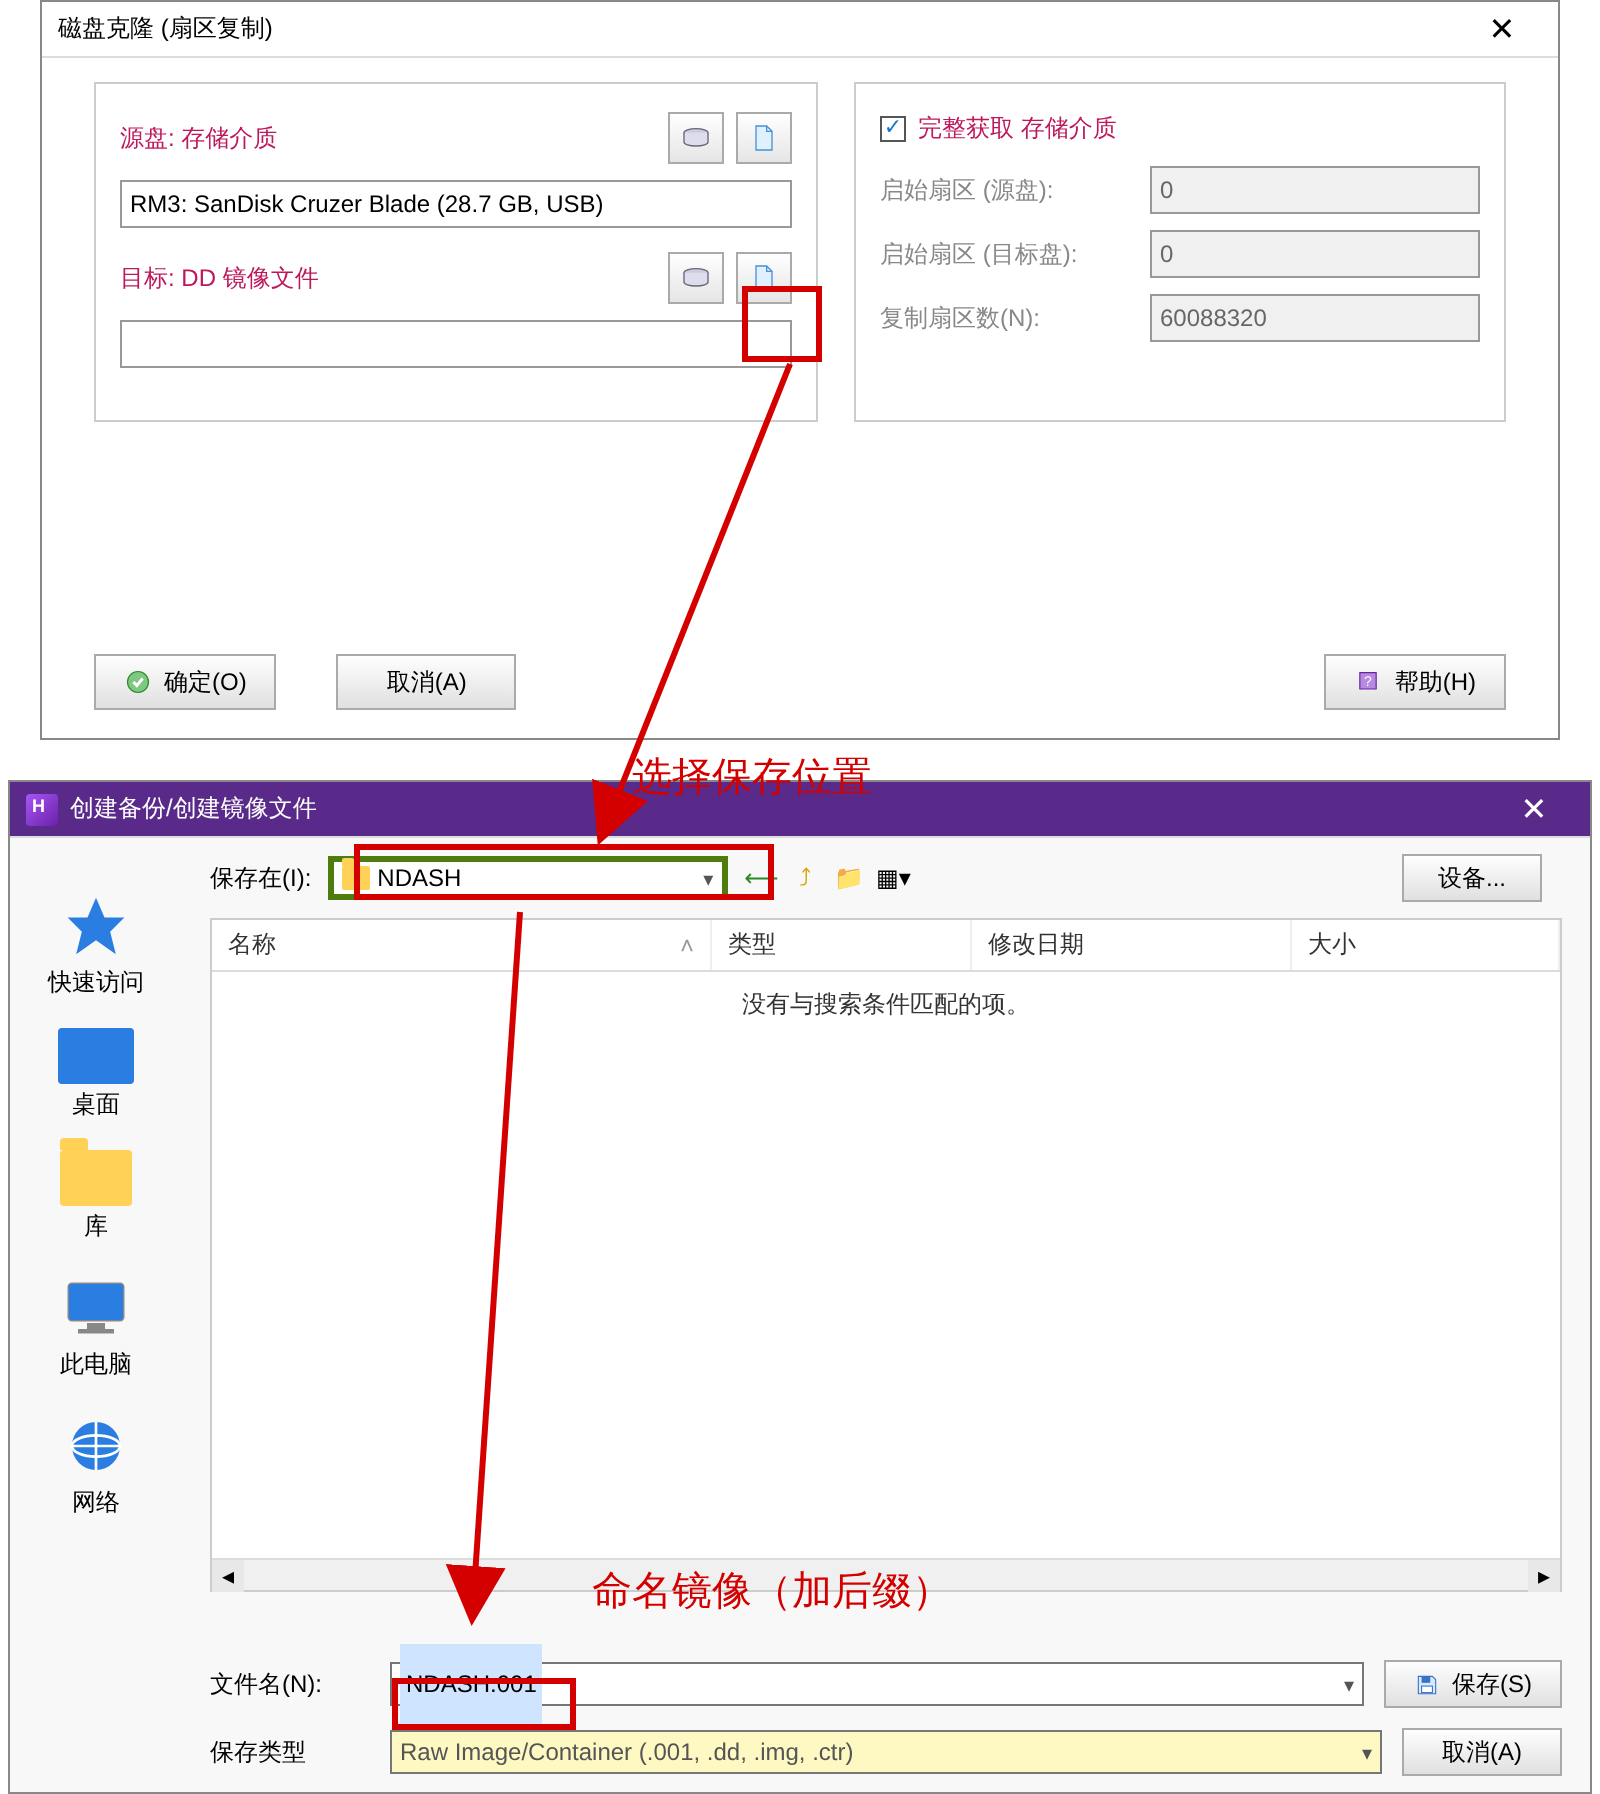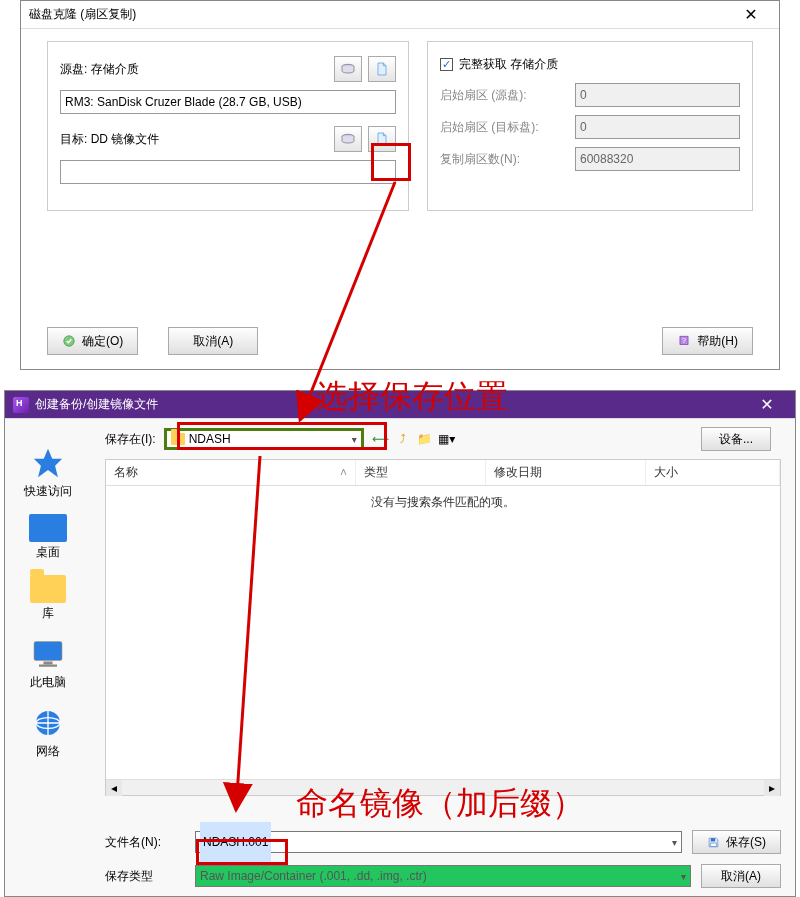"源盘: 存储介质" .label { color: #000000 -> #be185d }
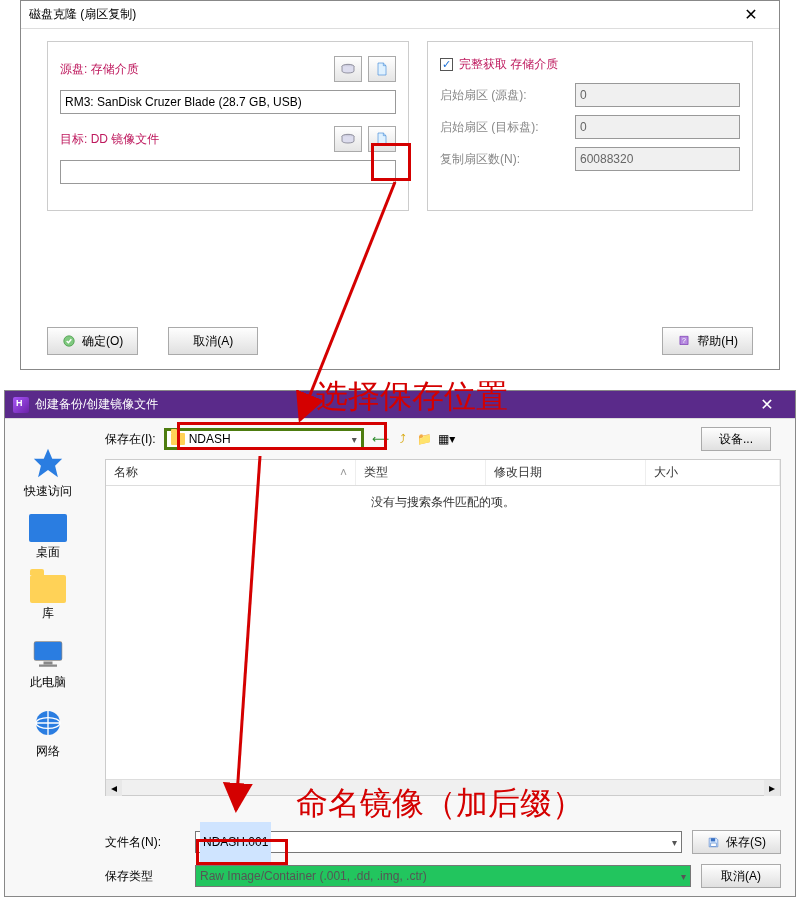"选择保存位置" .anno { font-size: 32px -> 20px }
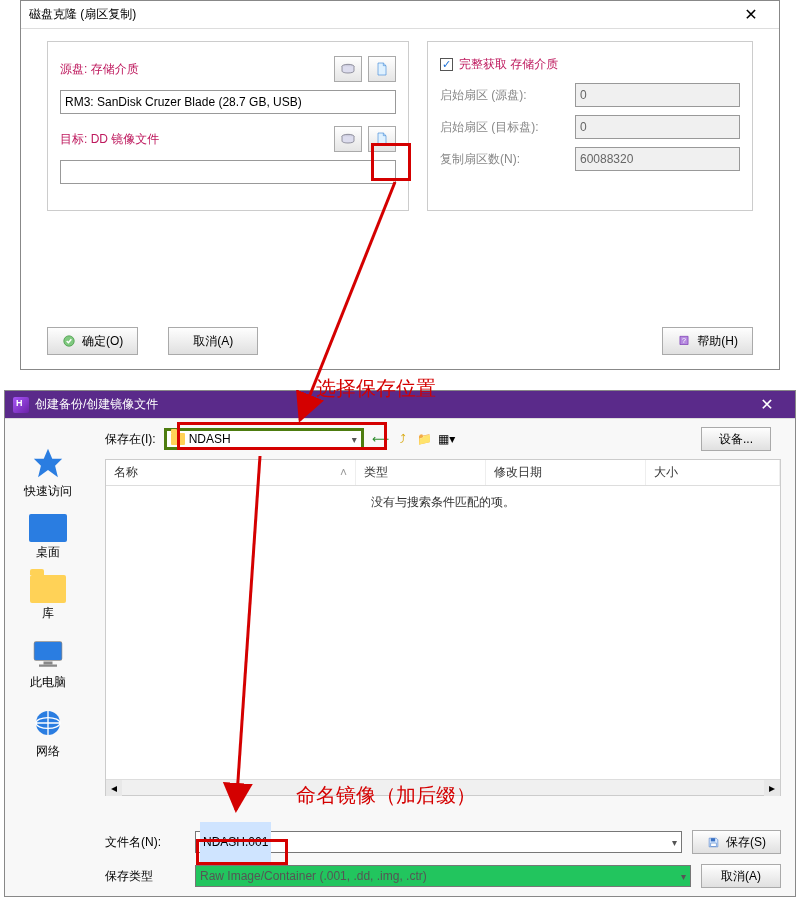"Raw Image/Container (.001, .dd, .img," div.bf-input { background: #22c55e -> #fef9c3 }
